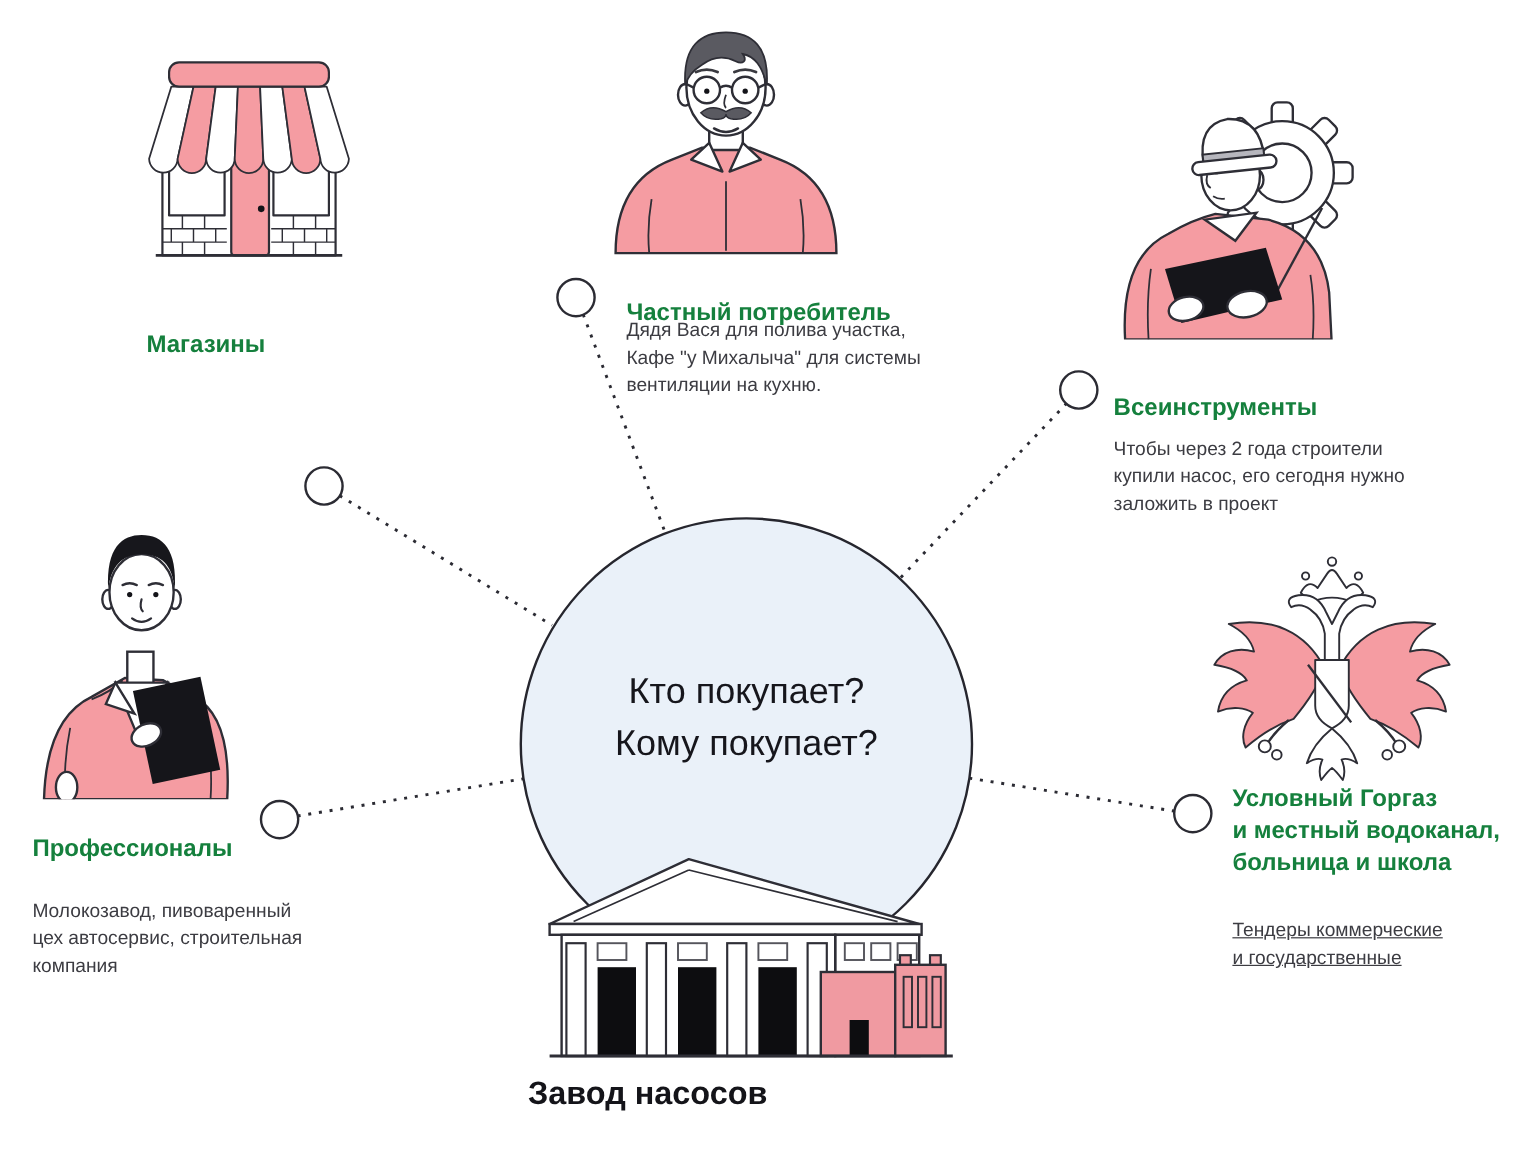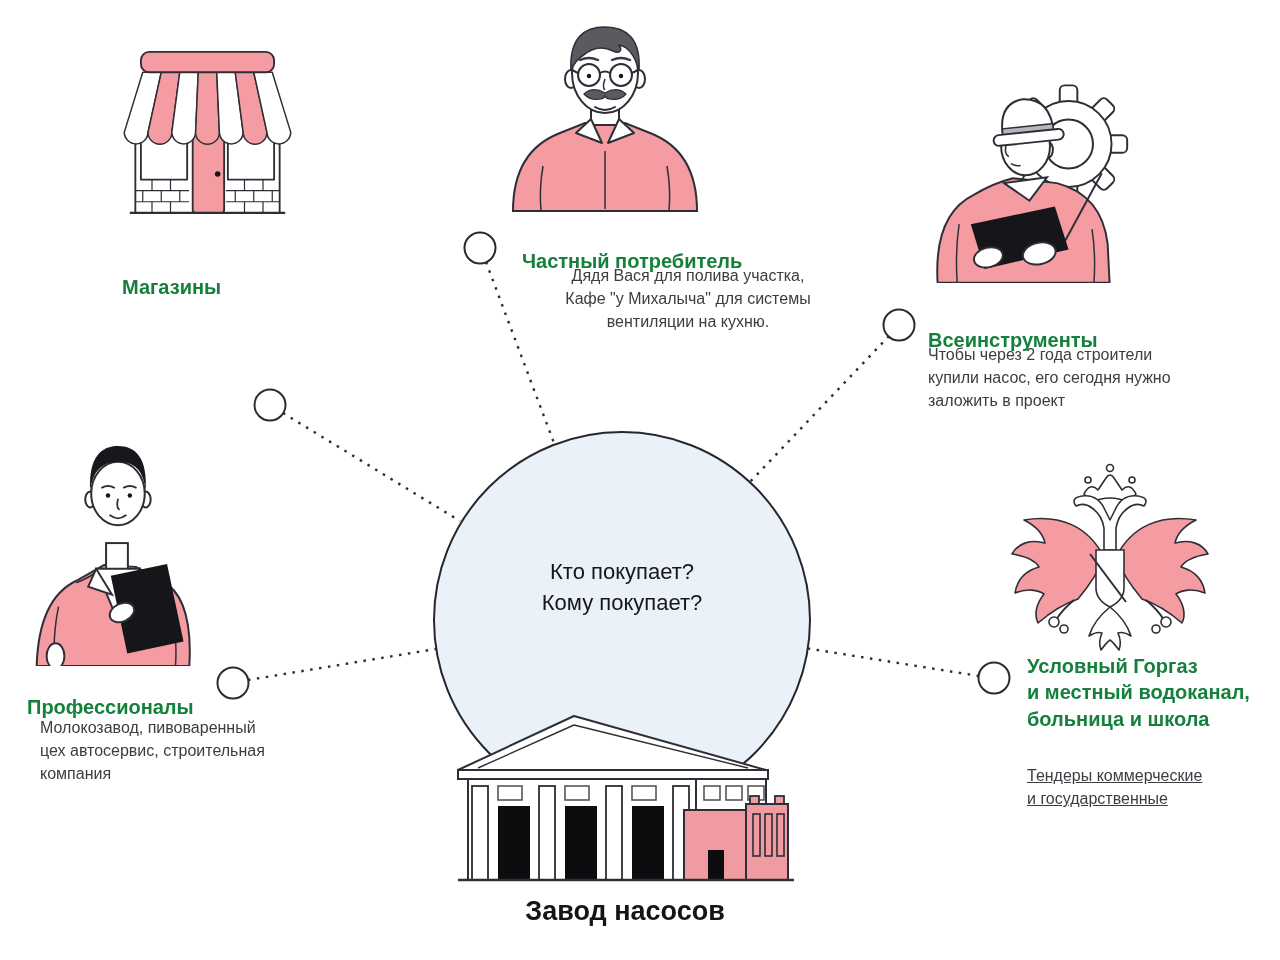"Дядя Вася для полива участка," div.node-body { left: 548px -> 522px; text-align: center -> none }
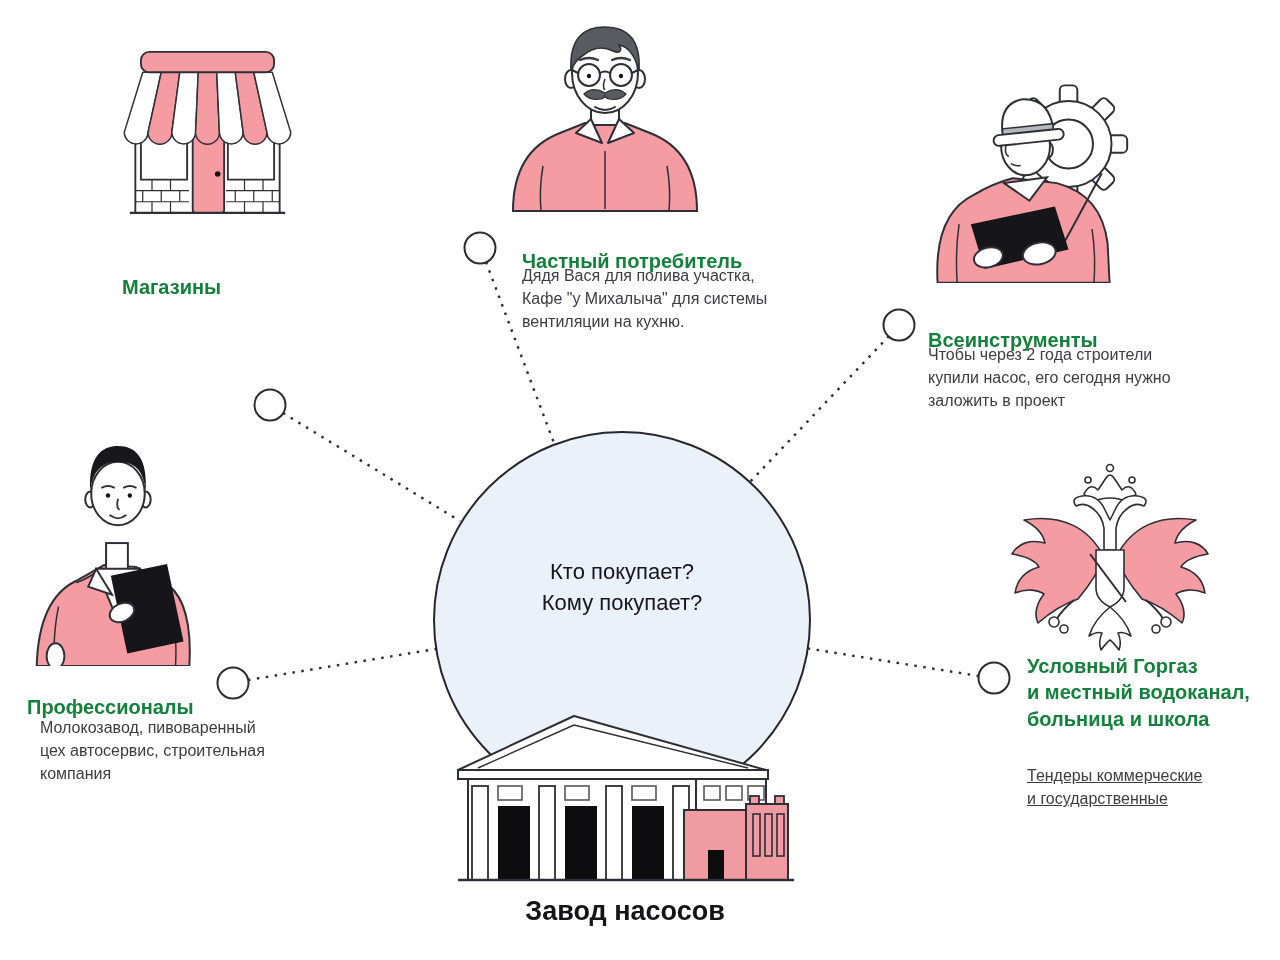"Чтобы через 2 года строители" div.node-body { top: 331px -> 351px }
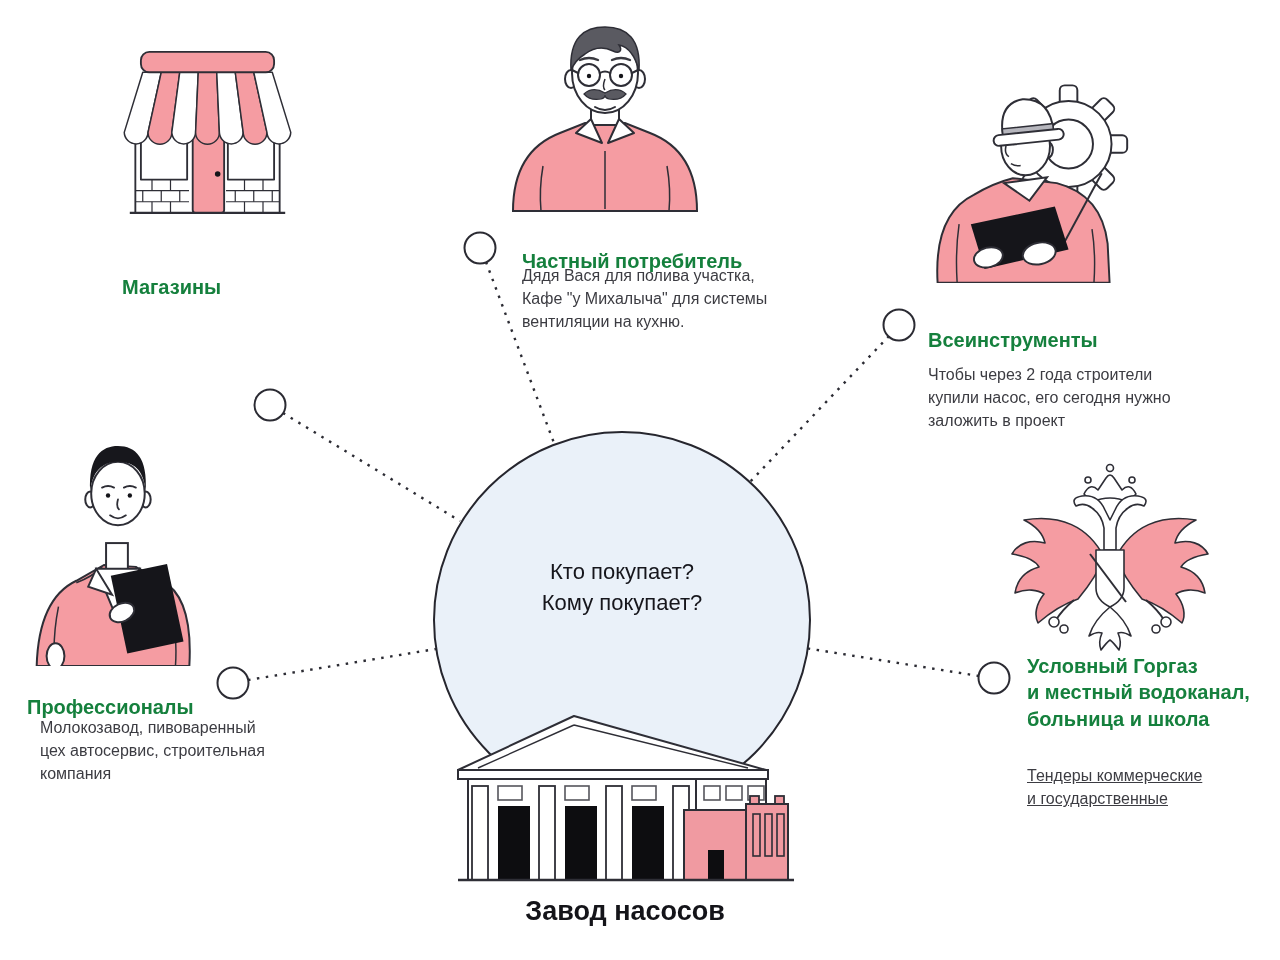"Кто покупает?" #center-text { font-size: 22px -> 30px }
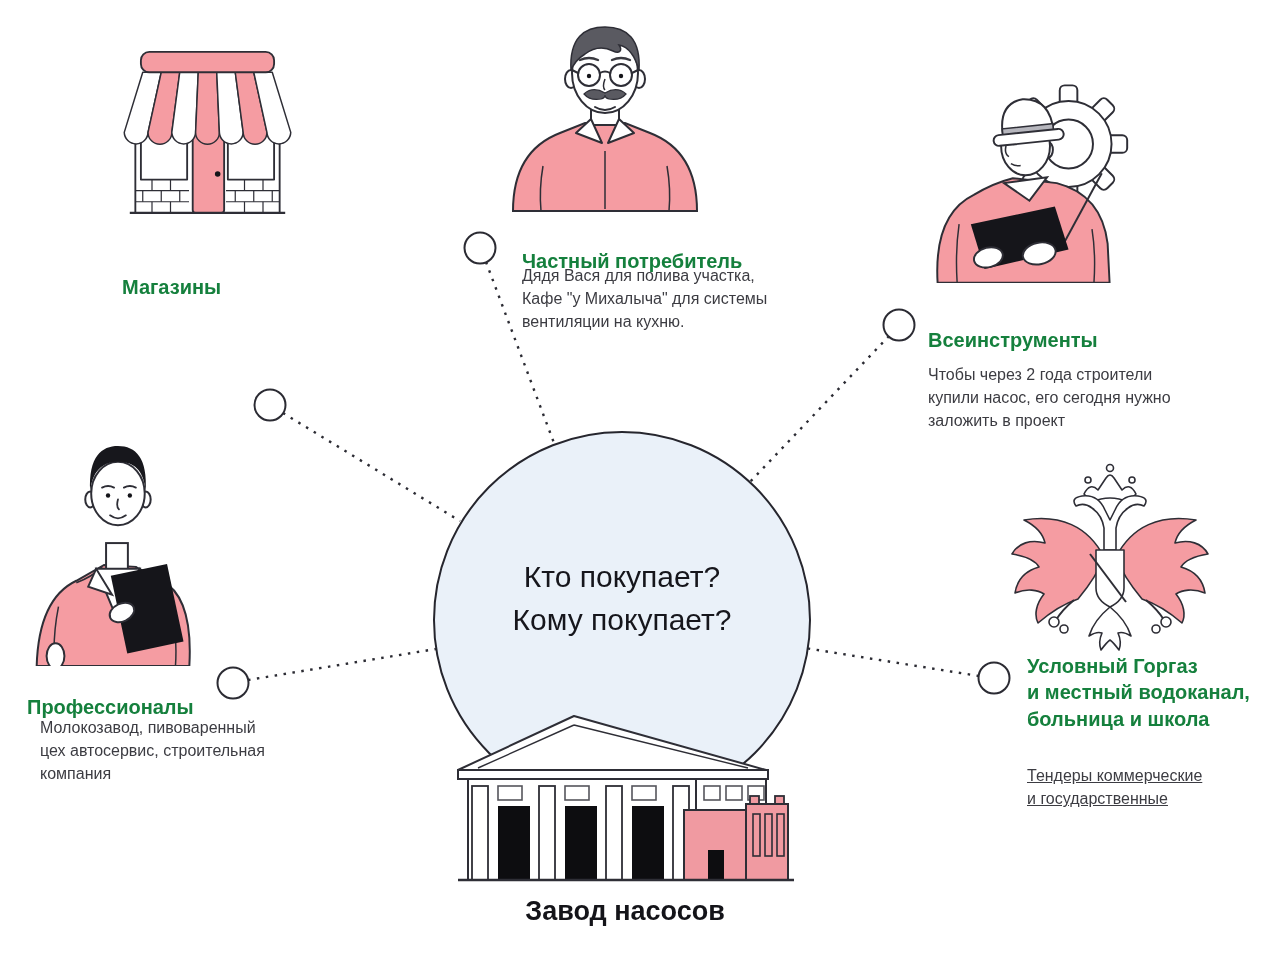"Молокозавод, пивоваренный" div.node-body { margin-left: 13px -> none; top: 704px -> 736px }
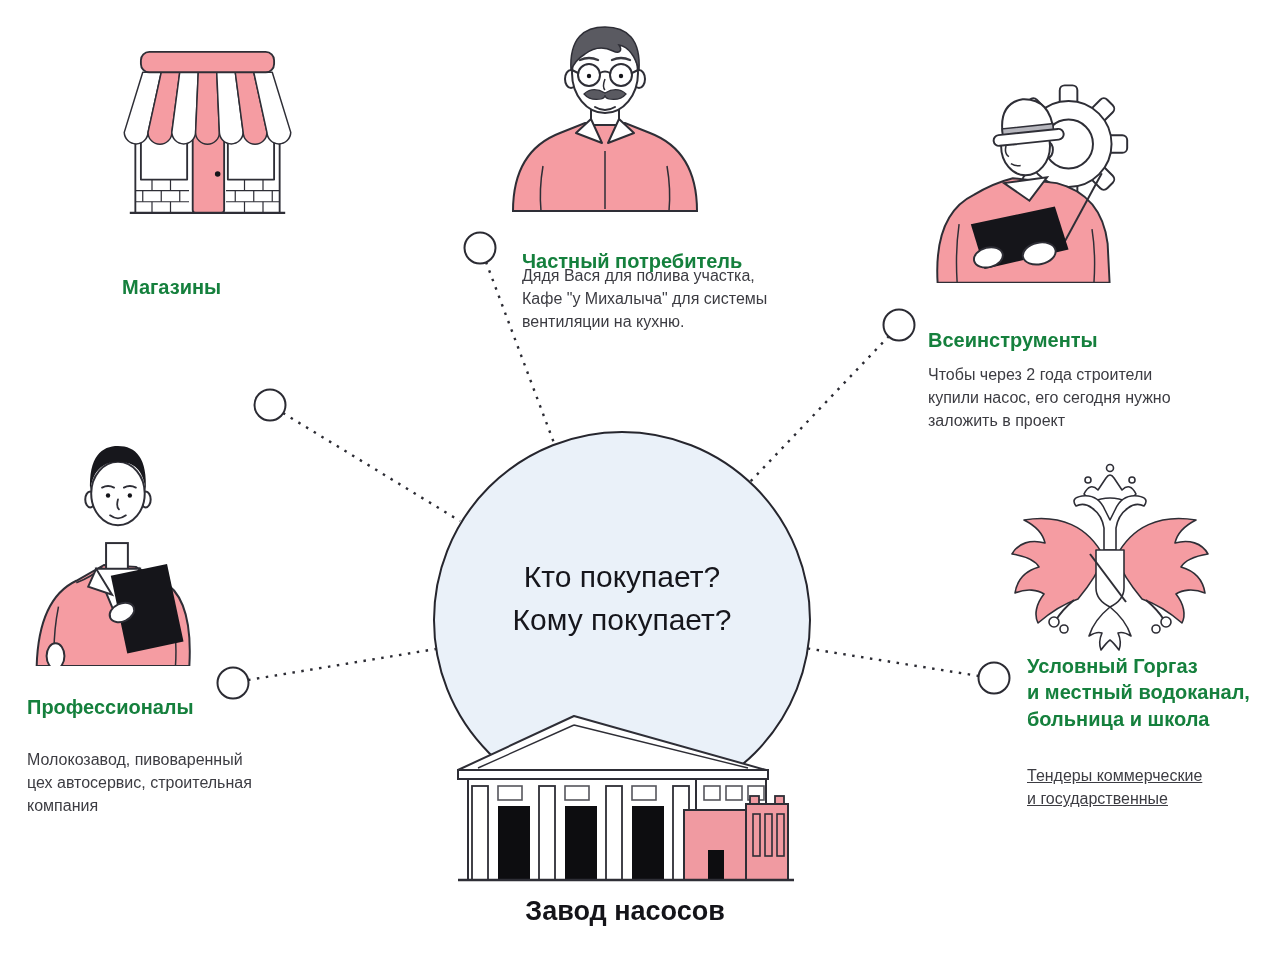"Завод насосов" #factory-label { text-align: center -> left }
